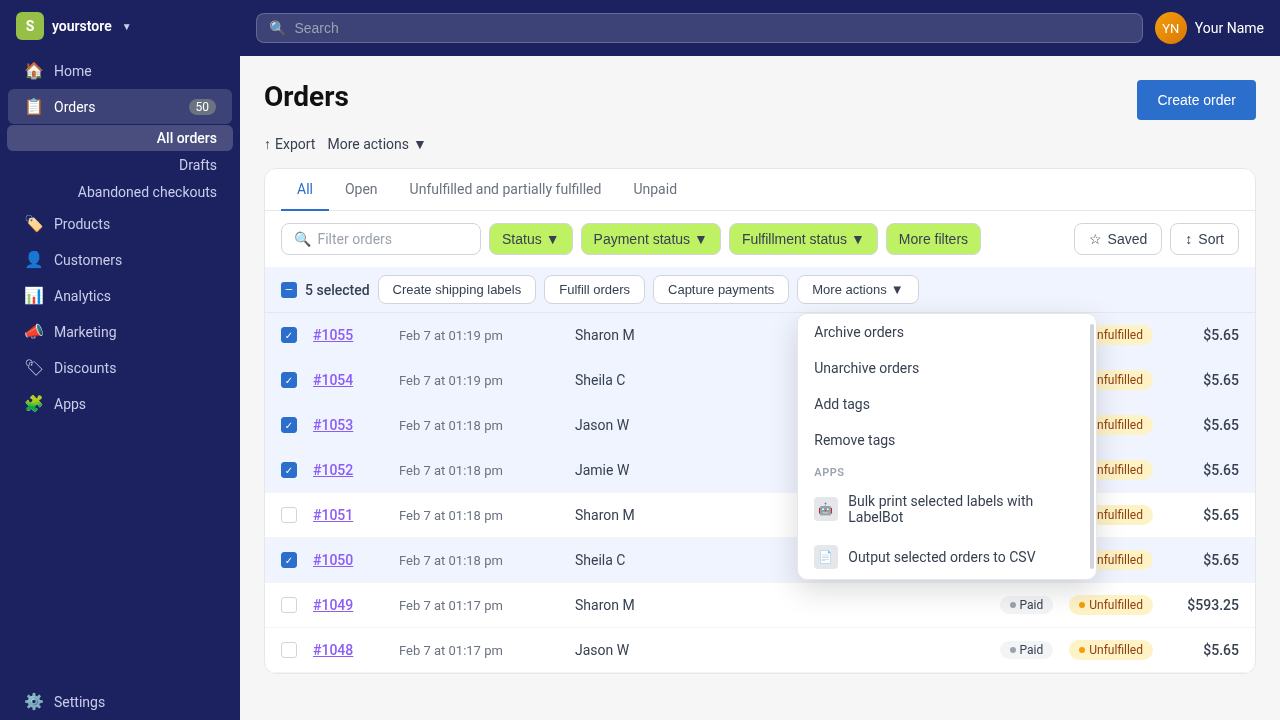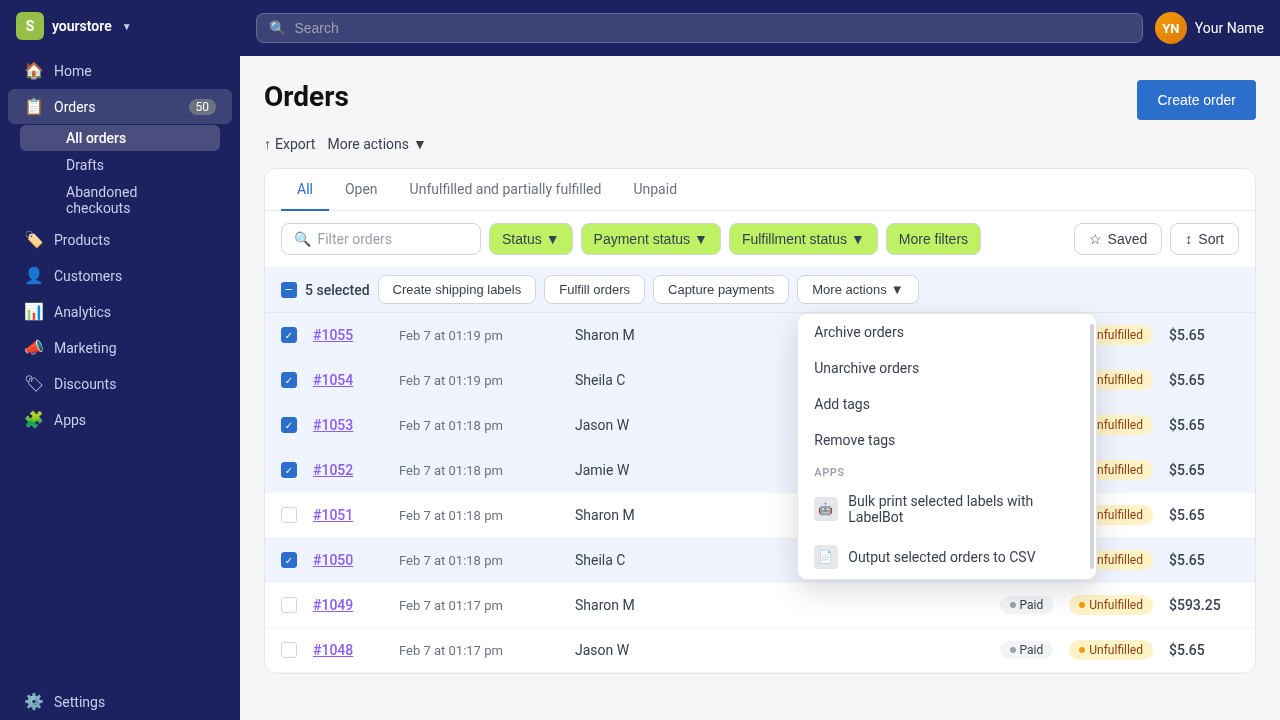"YN" .avatar { font-weight: 700 -> 400 }
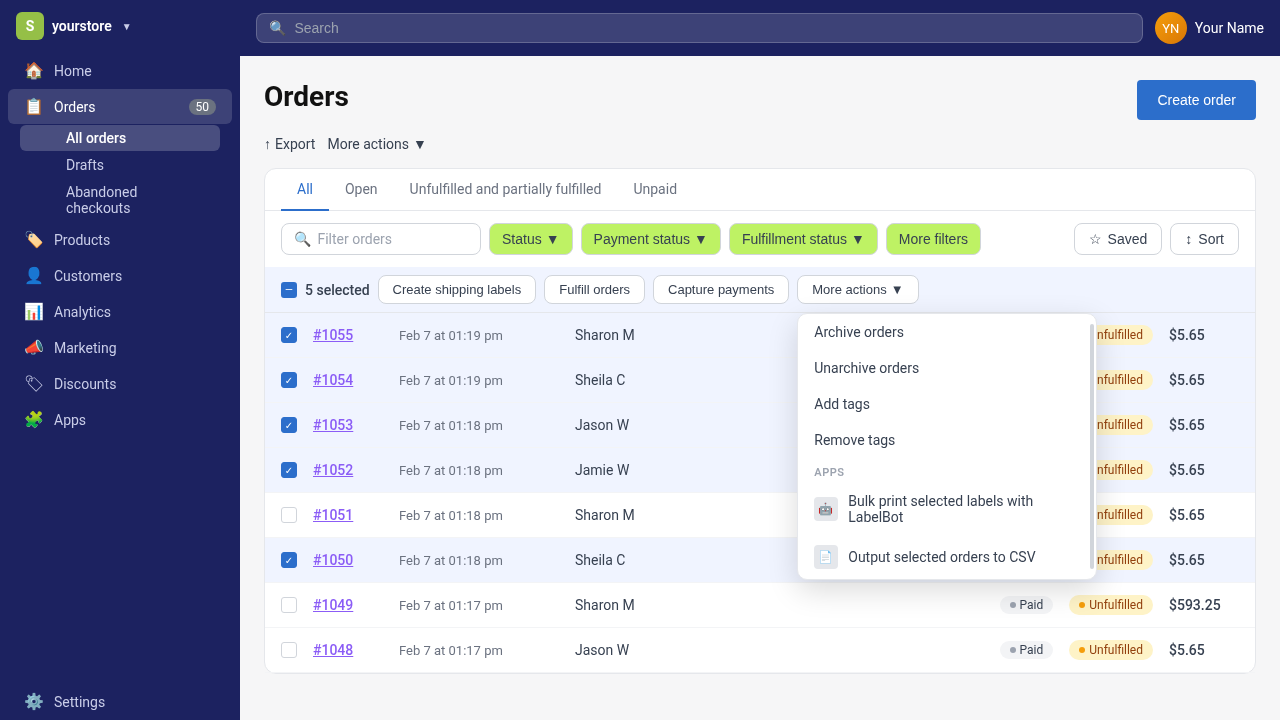"All orders" .sub-nav { padding: 0 20px -> 0 7px; text-align: none -> right }
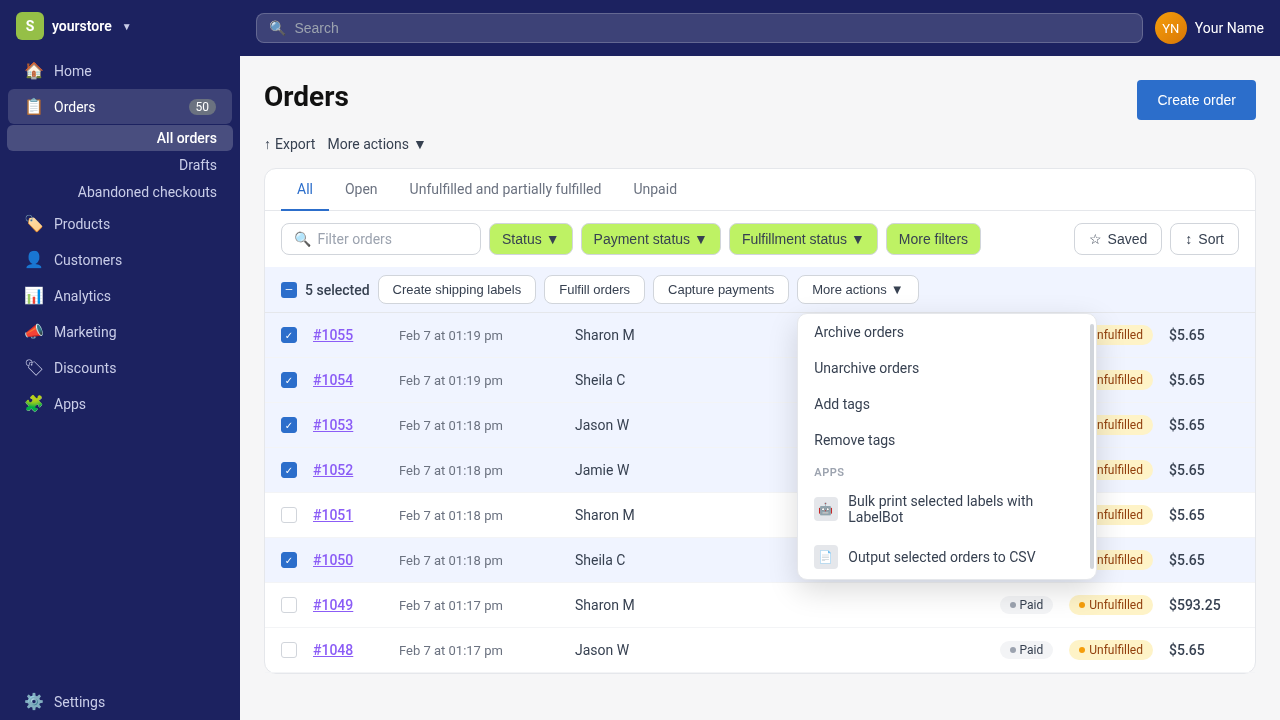"$5.65" .order-amount { text-align: none -> right }
